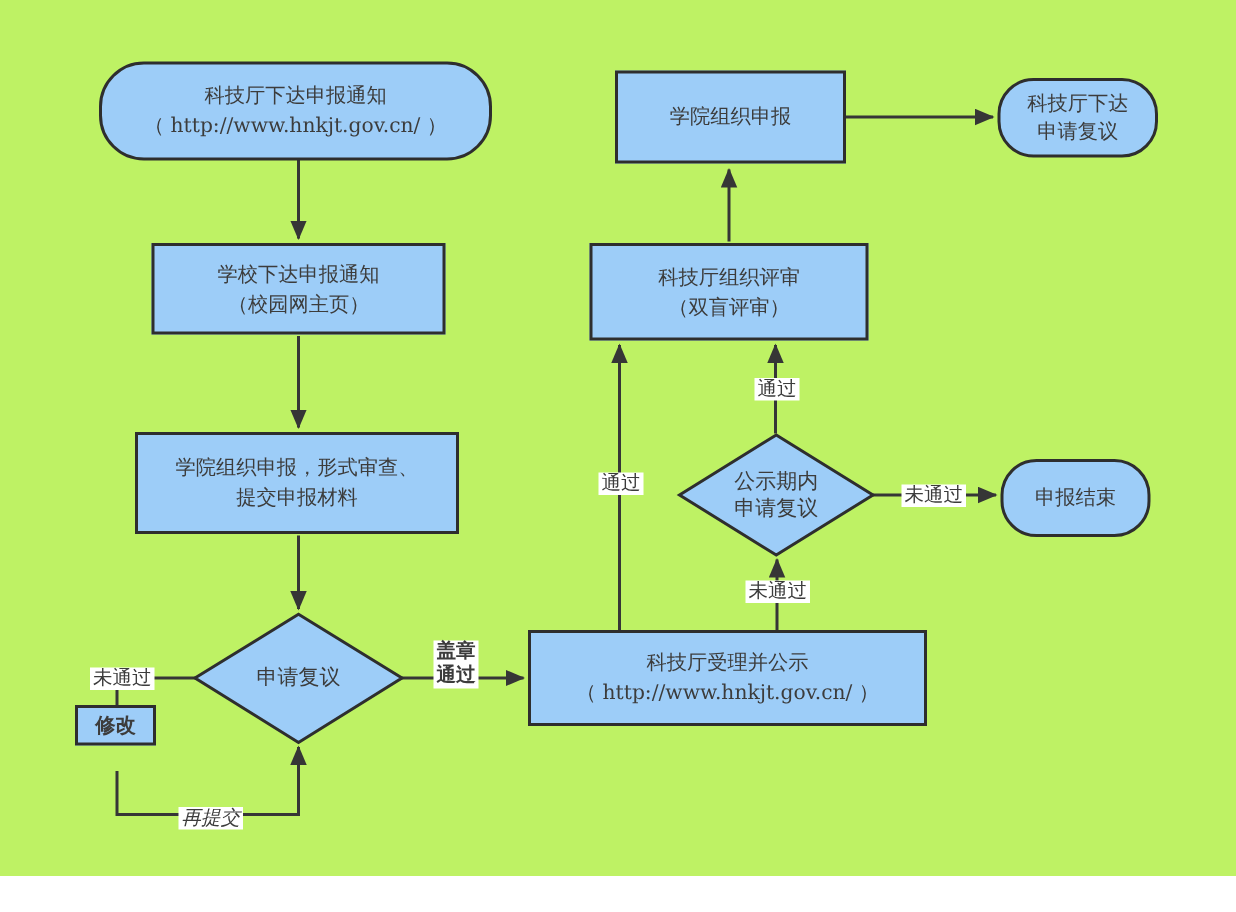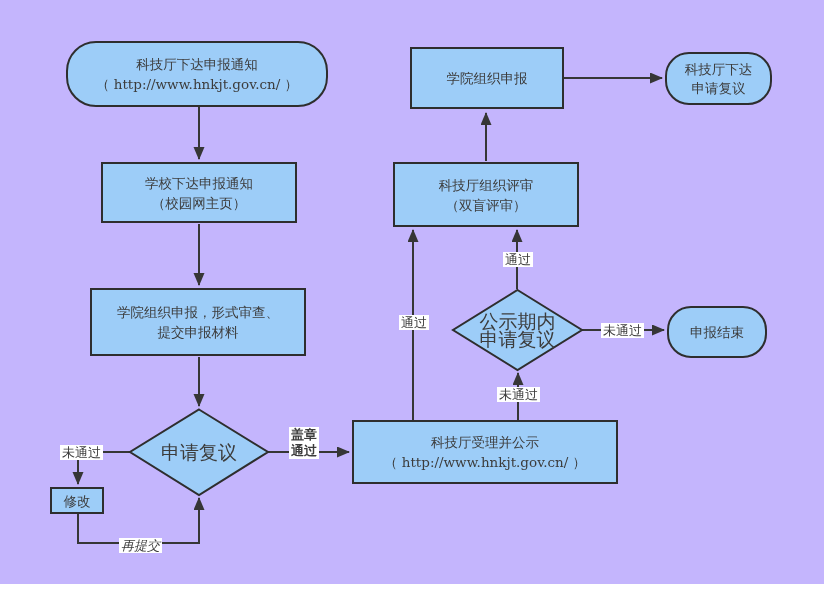"科技厅下达申报通知" .stage { background: #c4b5fd -> #bef264 }
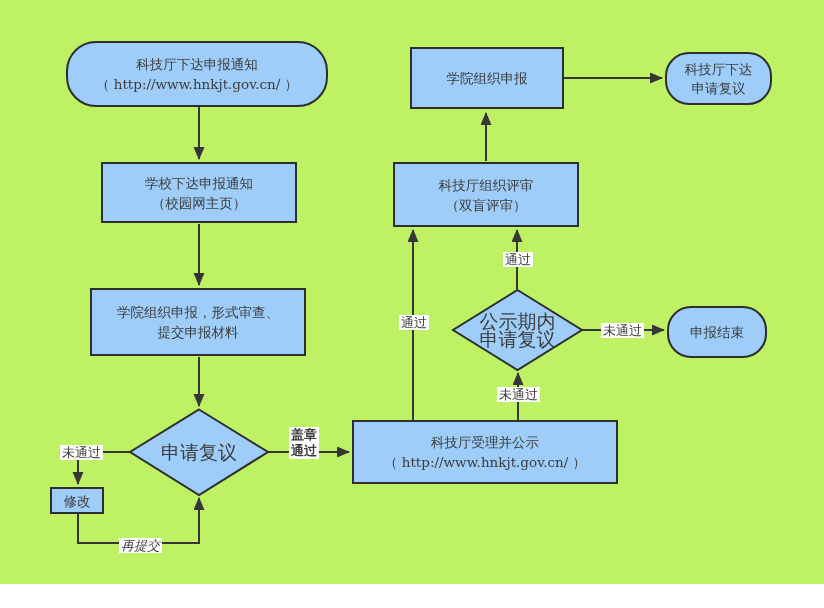"公示期内" .dtext { font-size: 19px -> 14px }
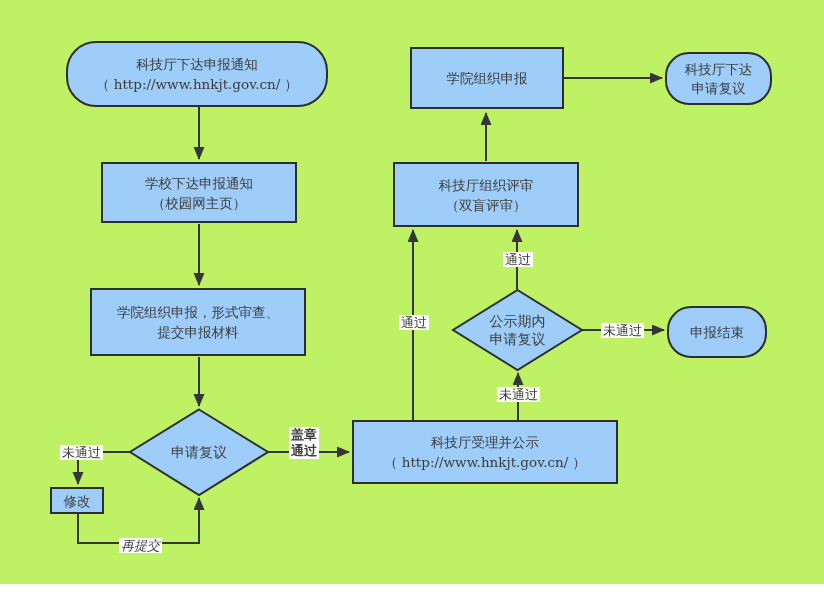"修改" div.node { font-weight: none -> bold; top: 487px -> 470px }
